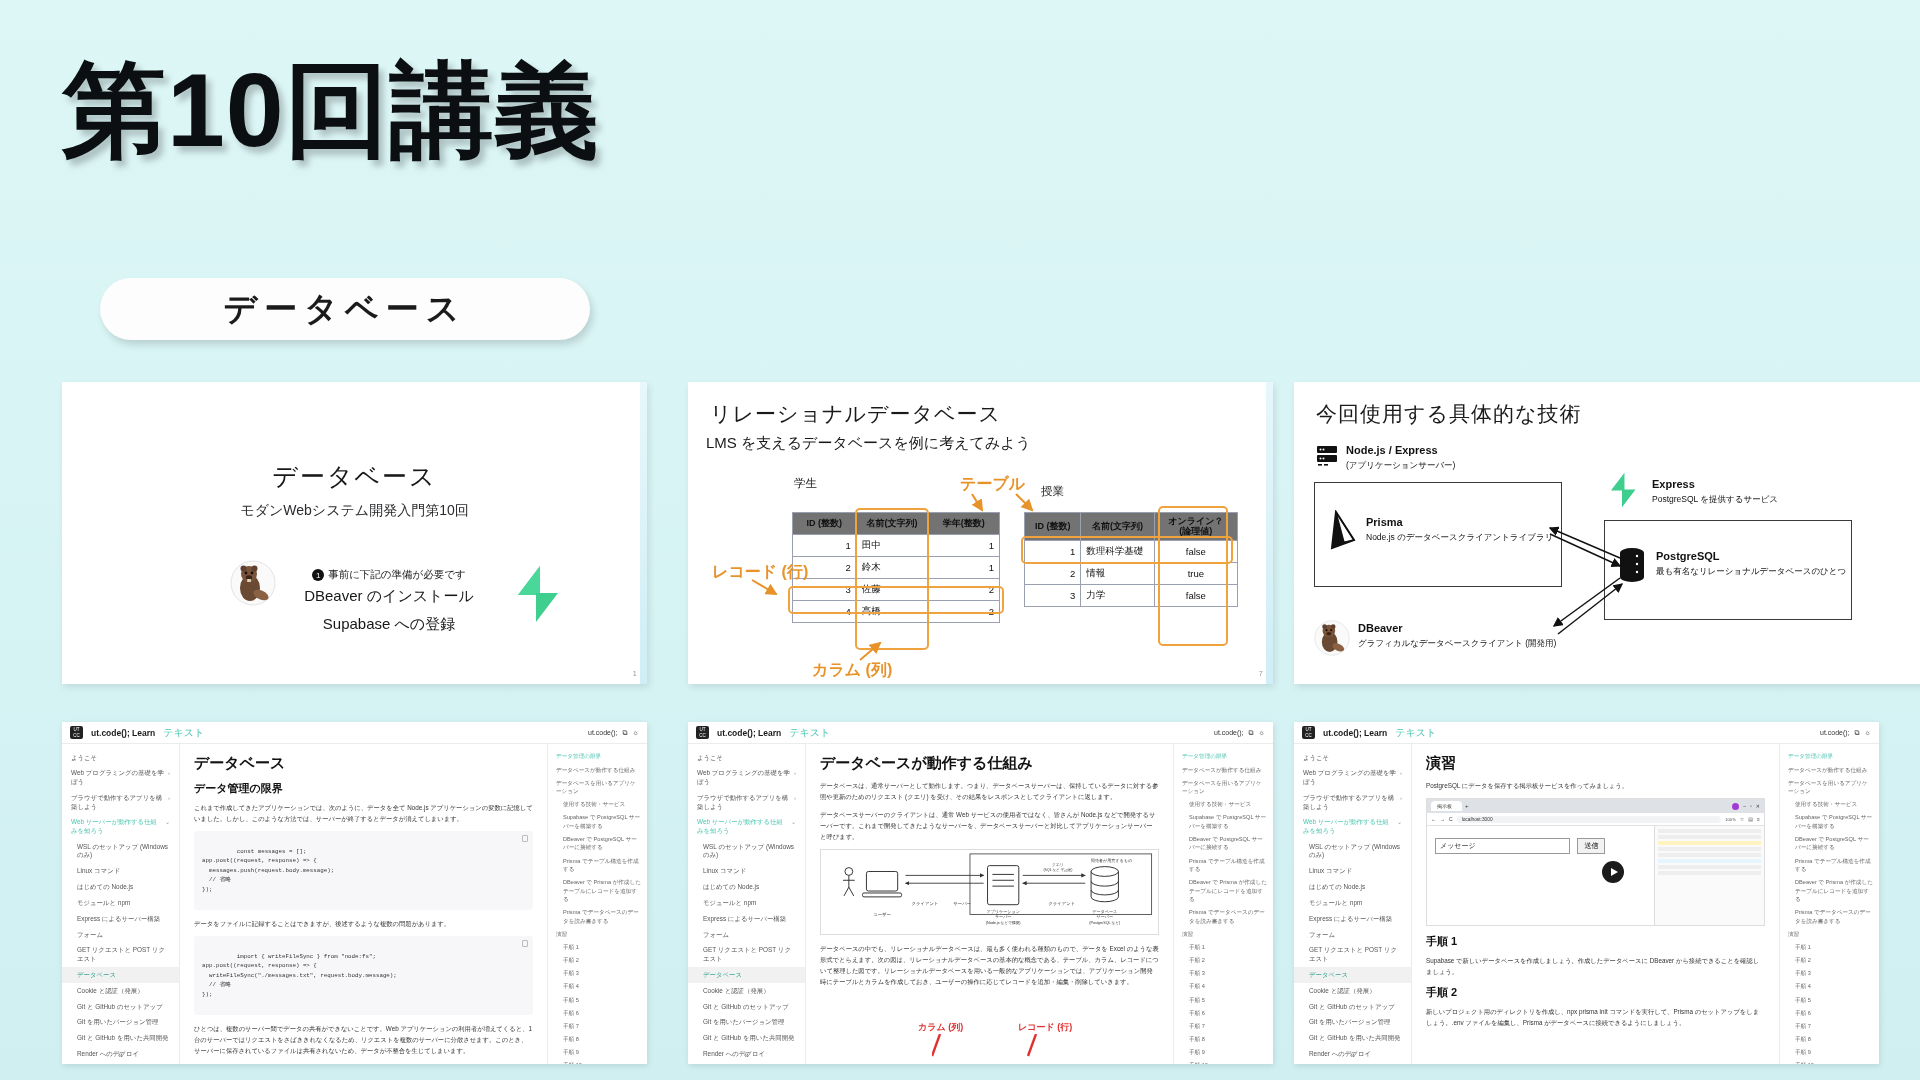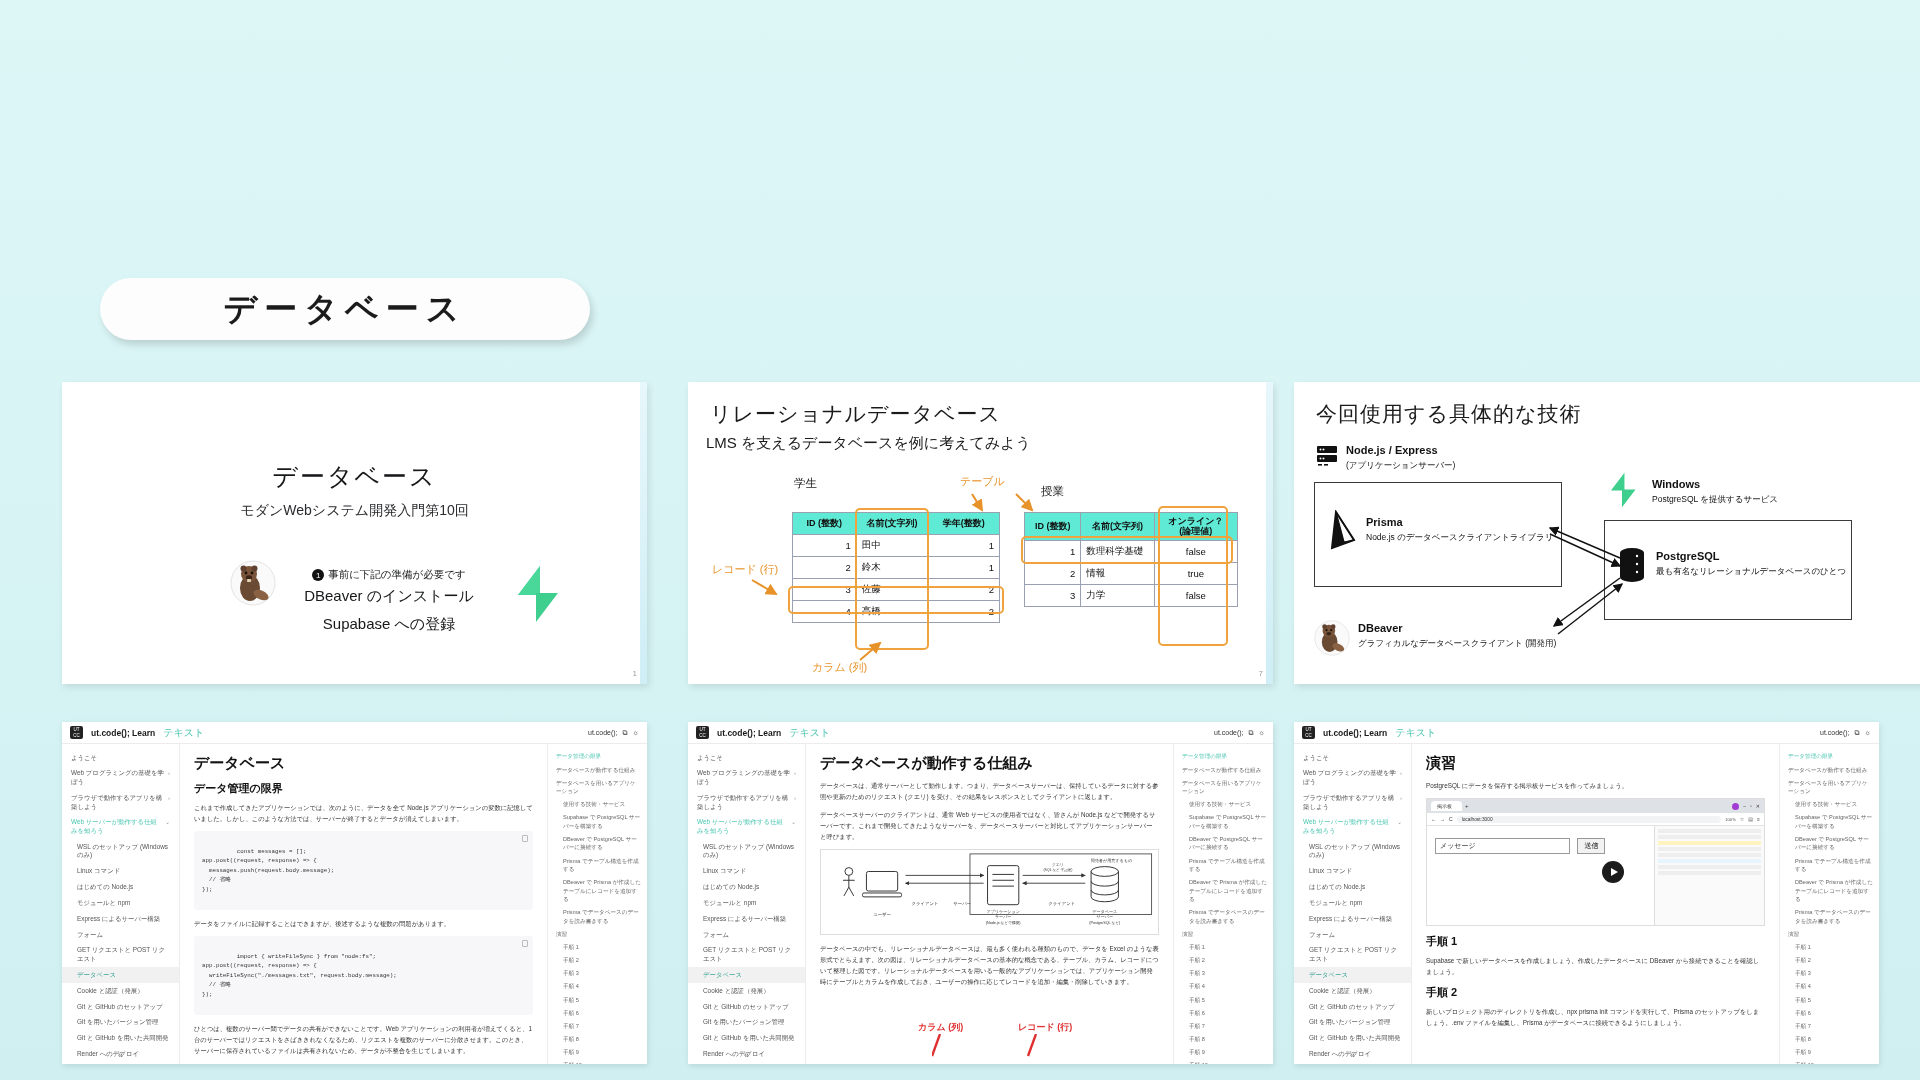"第10回講義" div.big-title { html: none -> <div>第10回講義</div> }
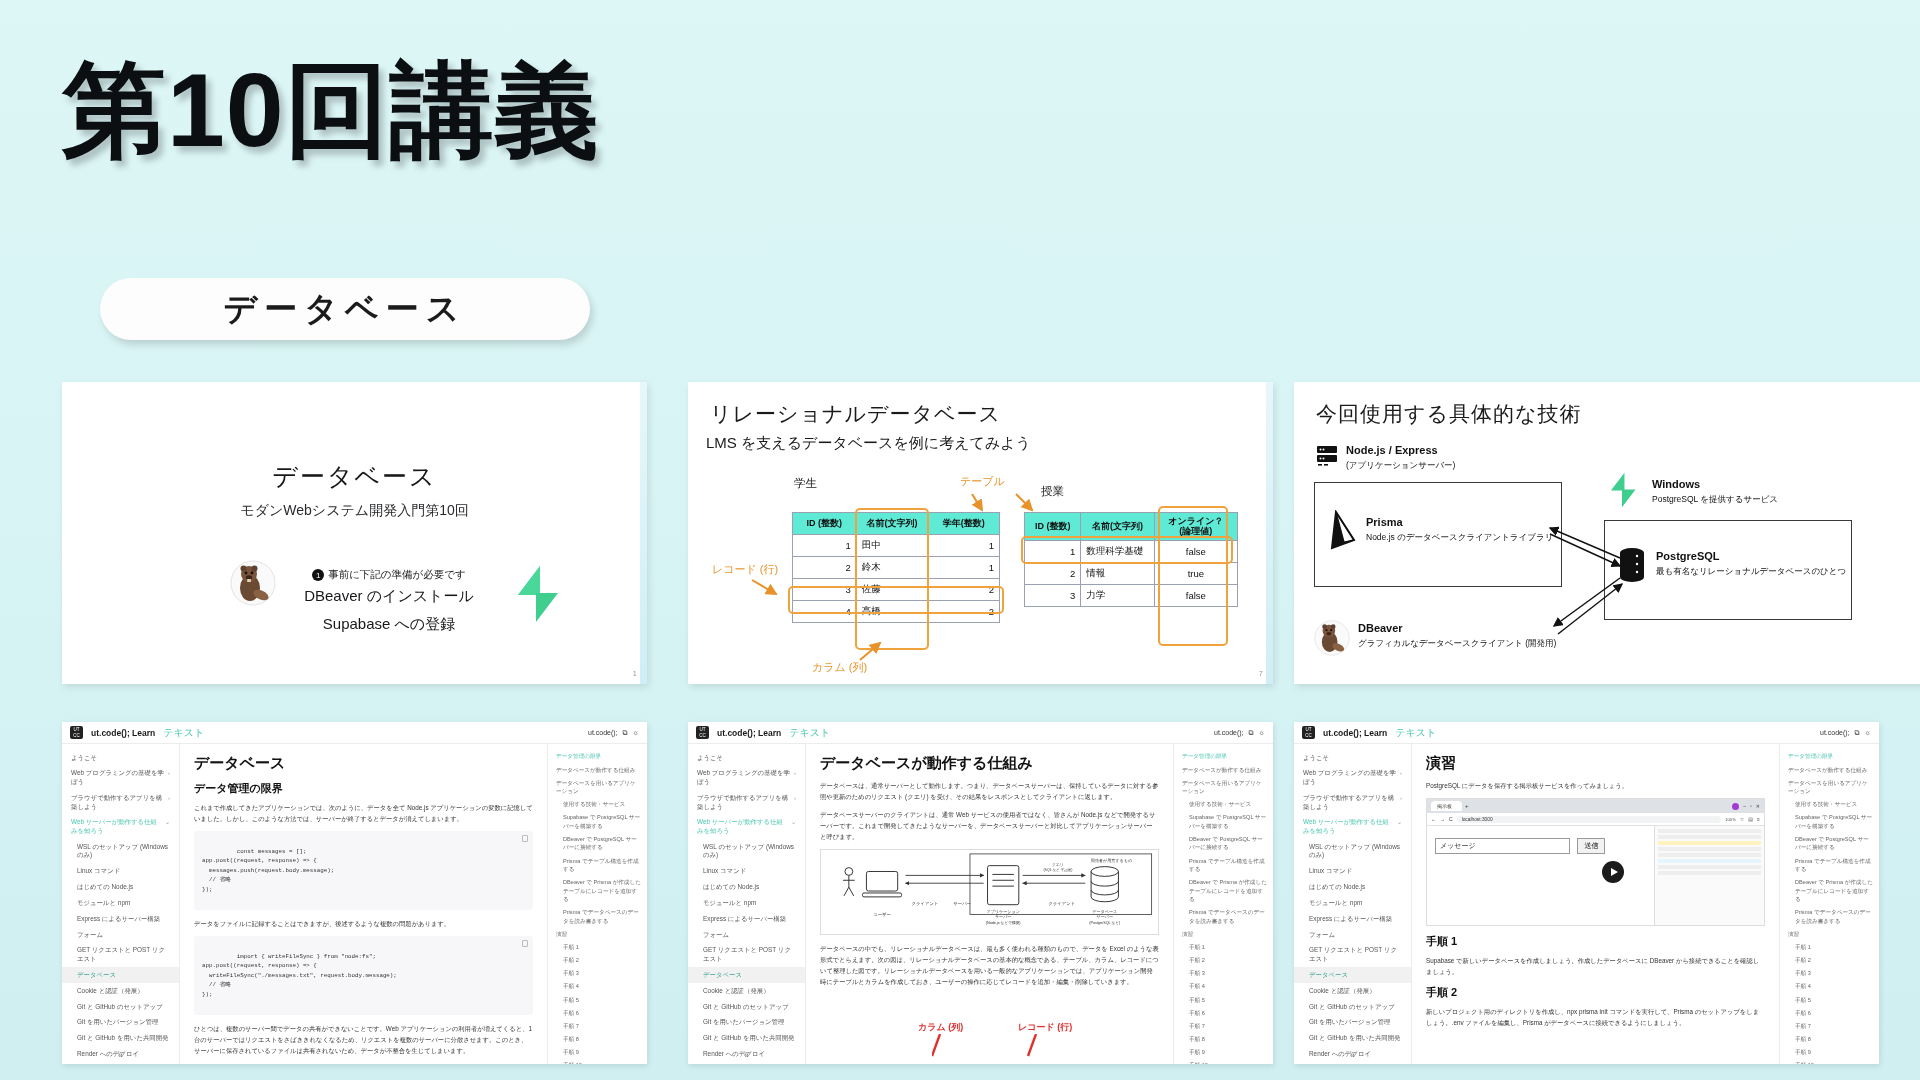"テーブル" .anno { font-size: 11px -> 16px; font-weight: 400 -> 700 }
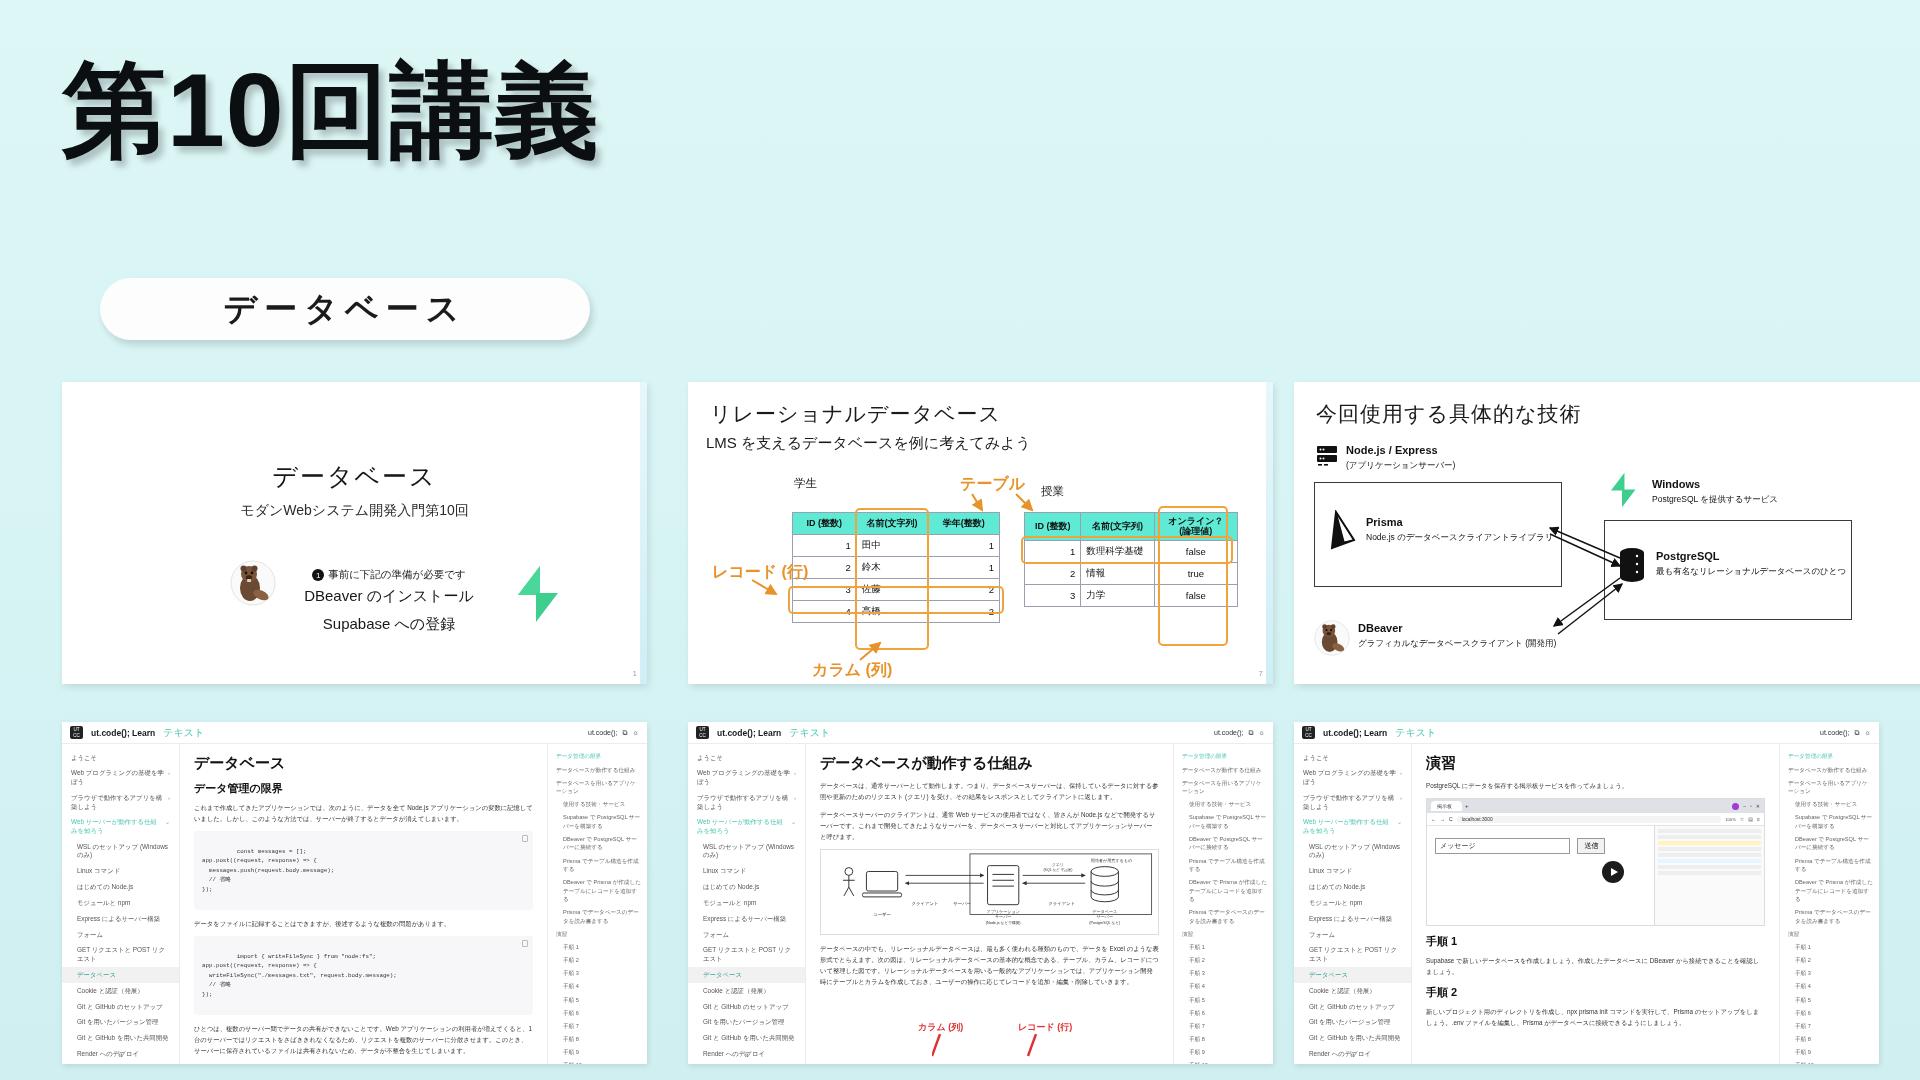"Windows" div.lbl-t { text: Windows -> Express }
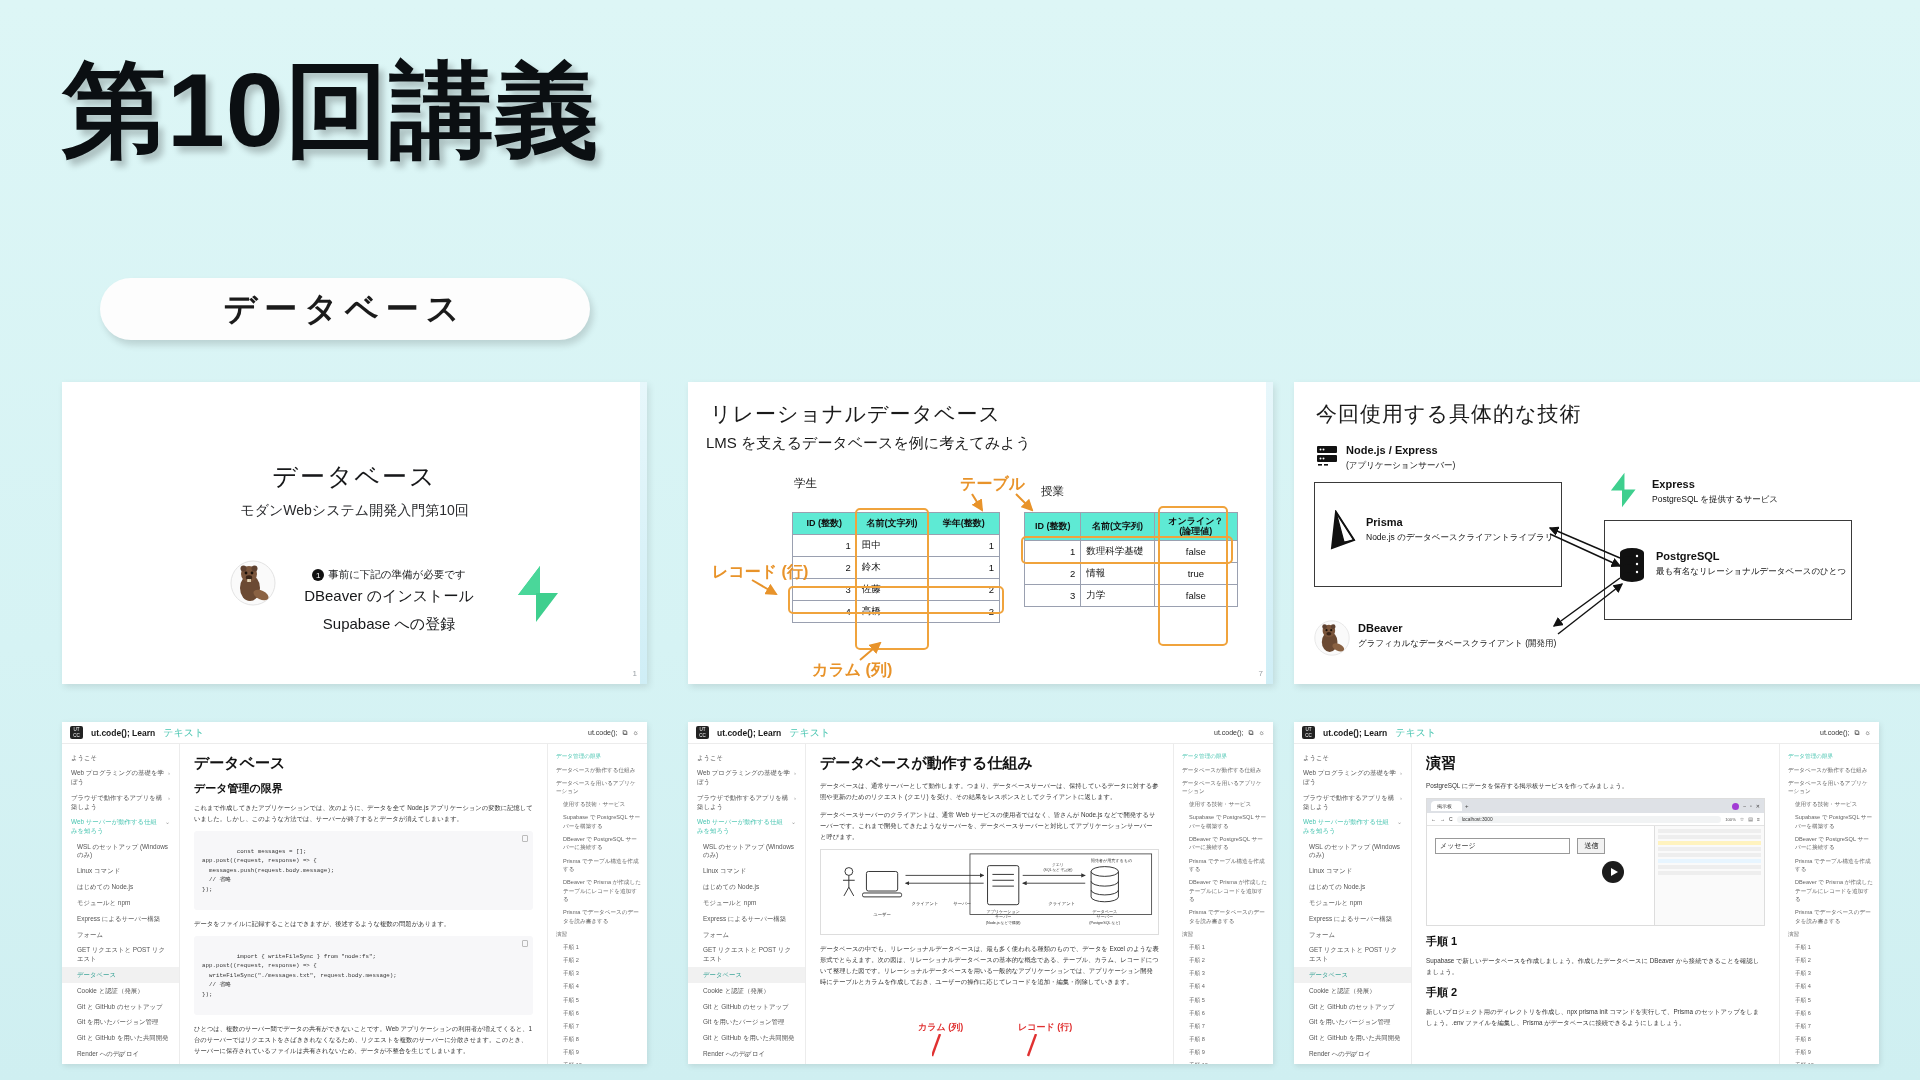"ID (整数)" table.grid th { background: #5eead4 -> #737373 }
